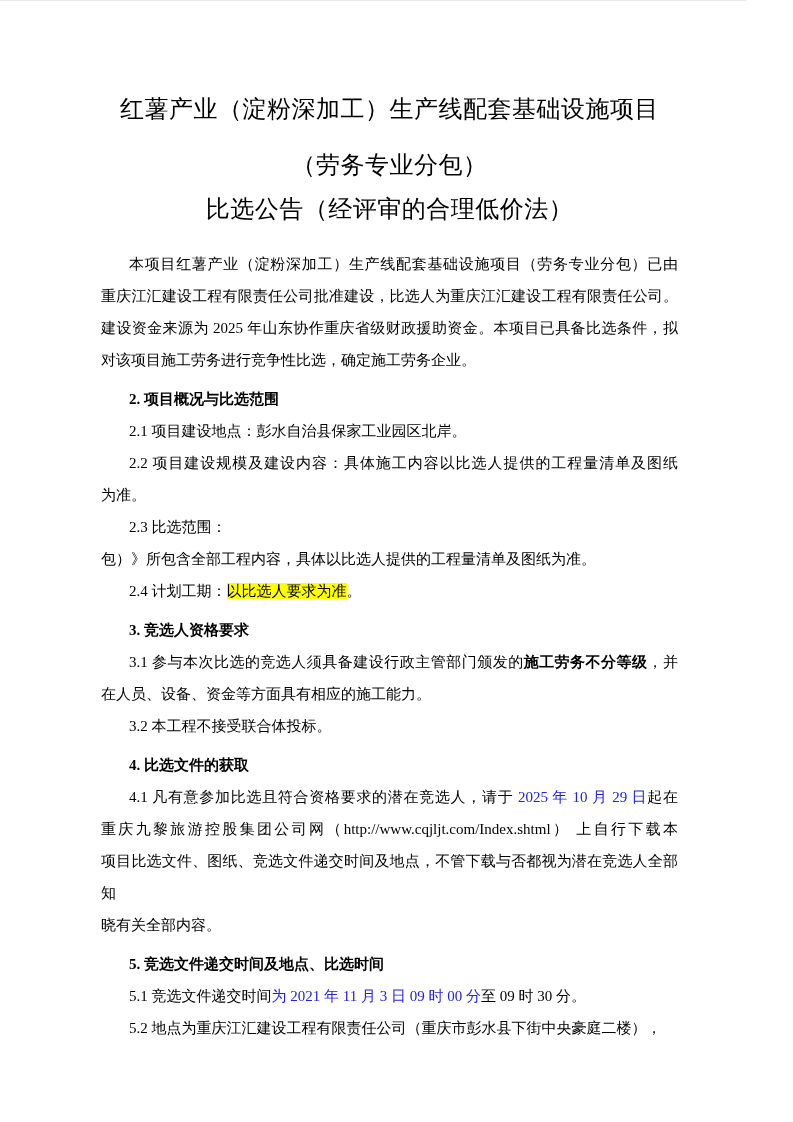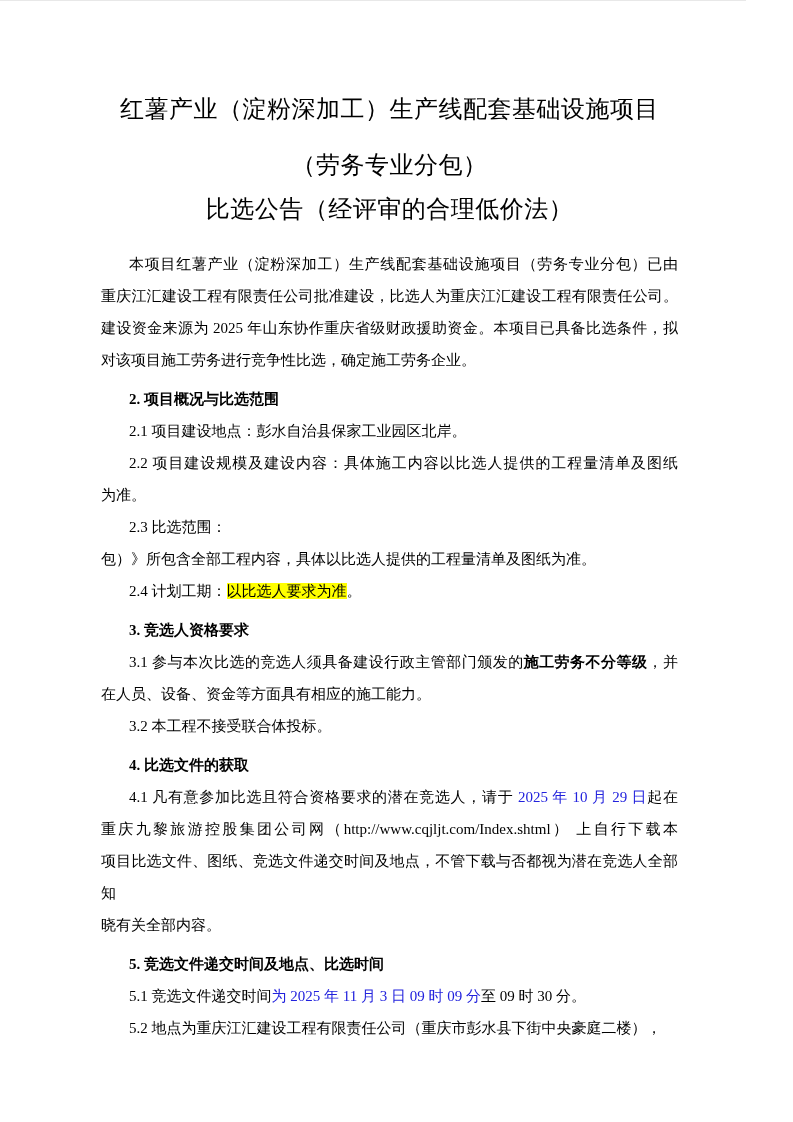"2025 年 11 月 3" span.run { text: 2025 年 11 月 3 日 09 时 09 -> 2021 年 11 月 3 日 09 时 00 }
